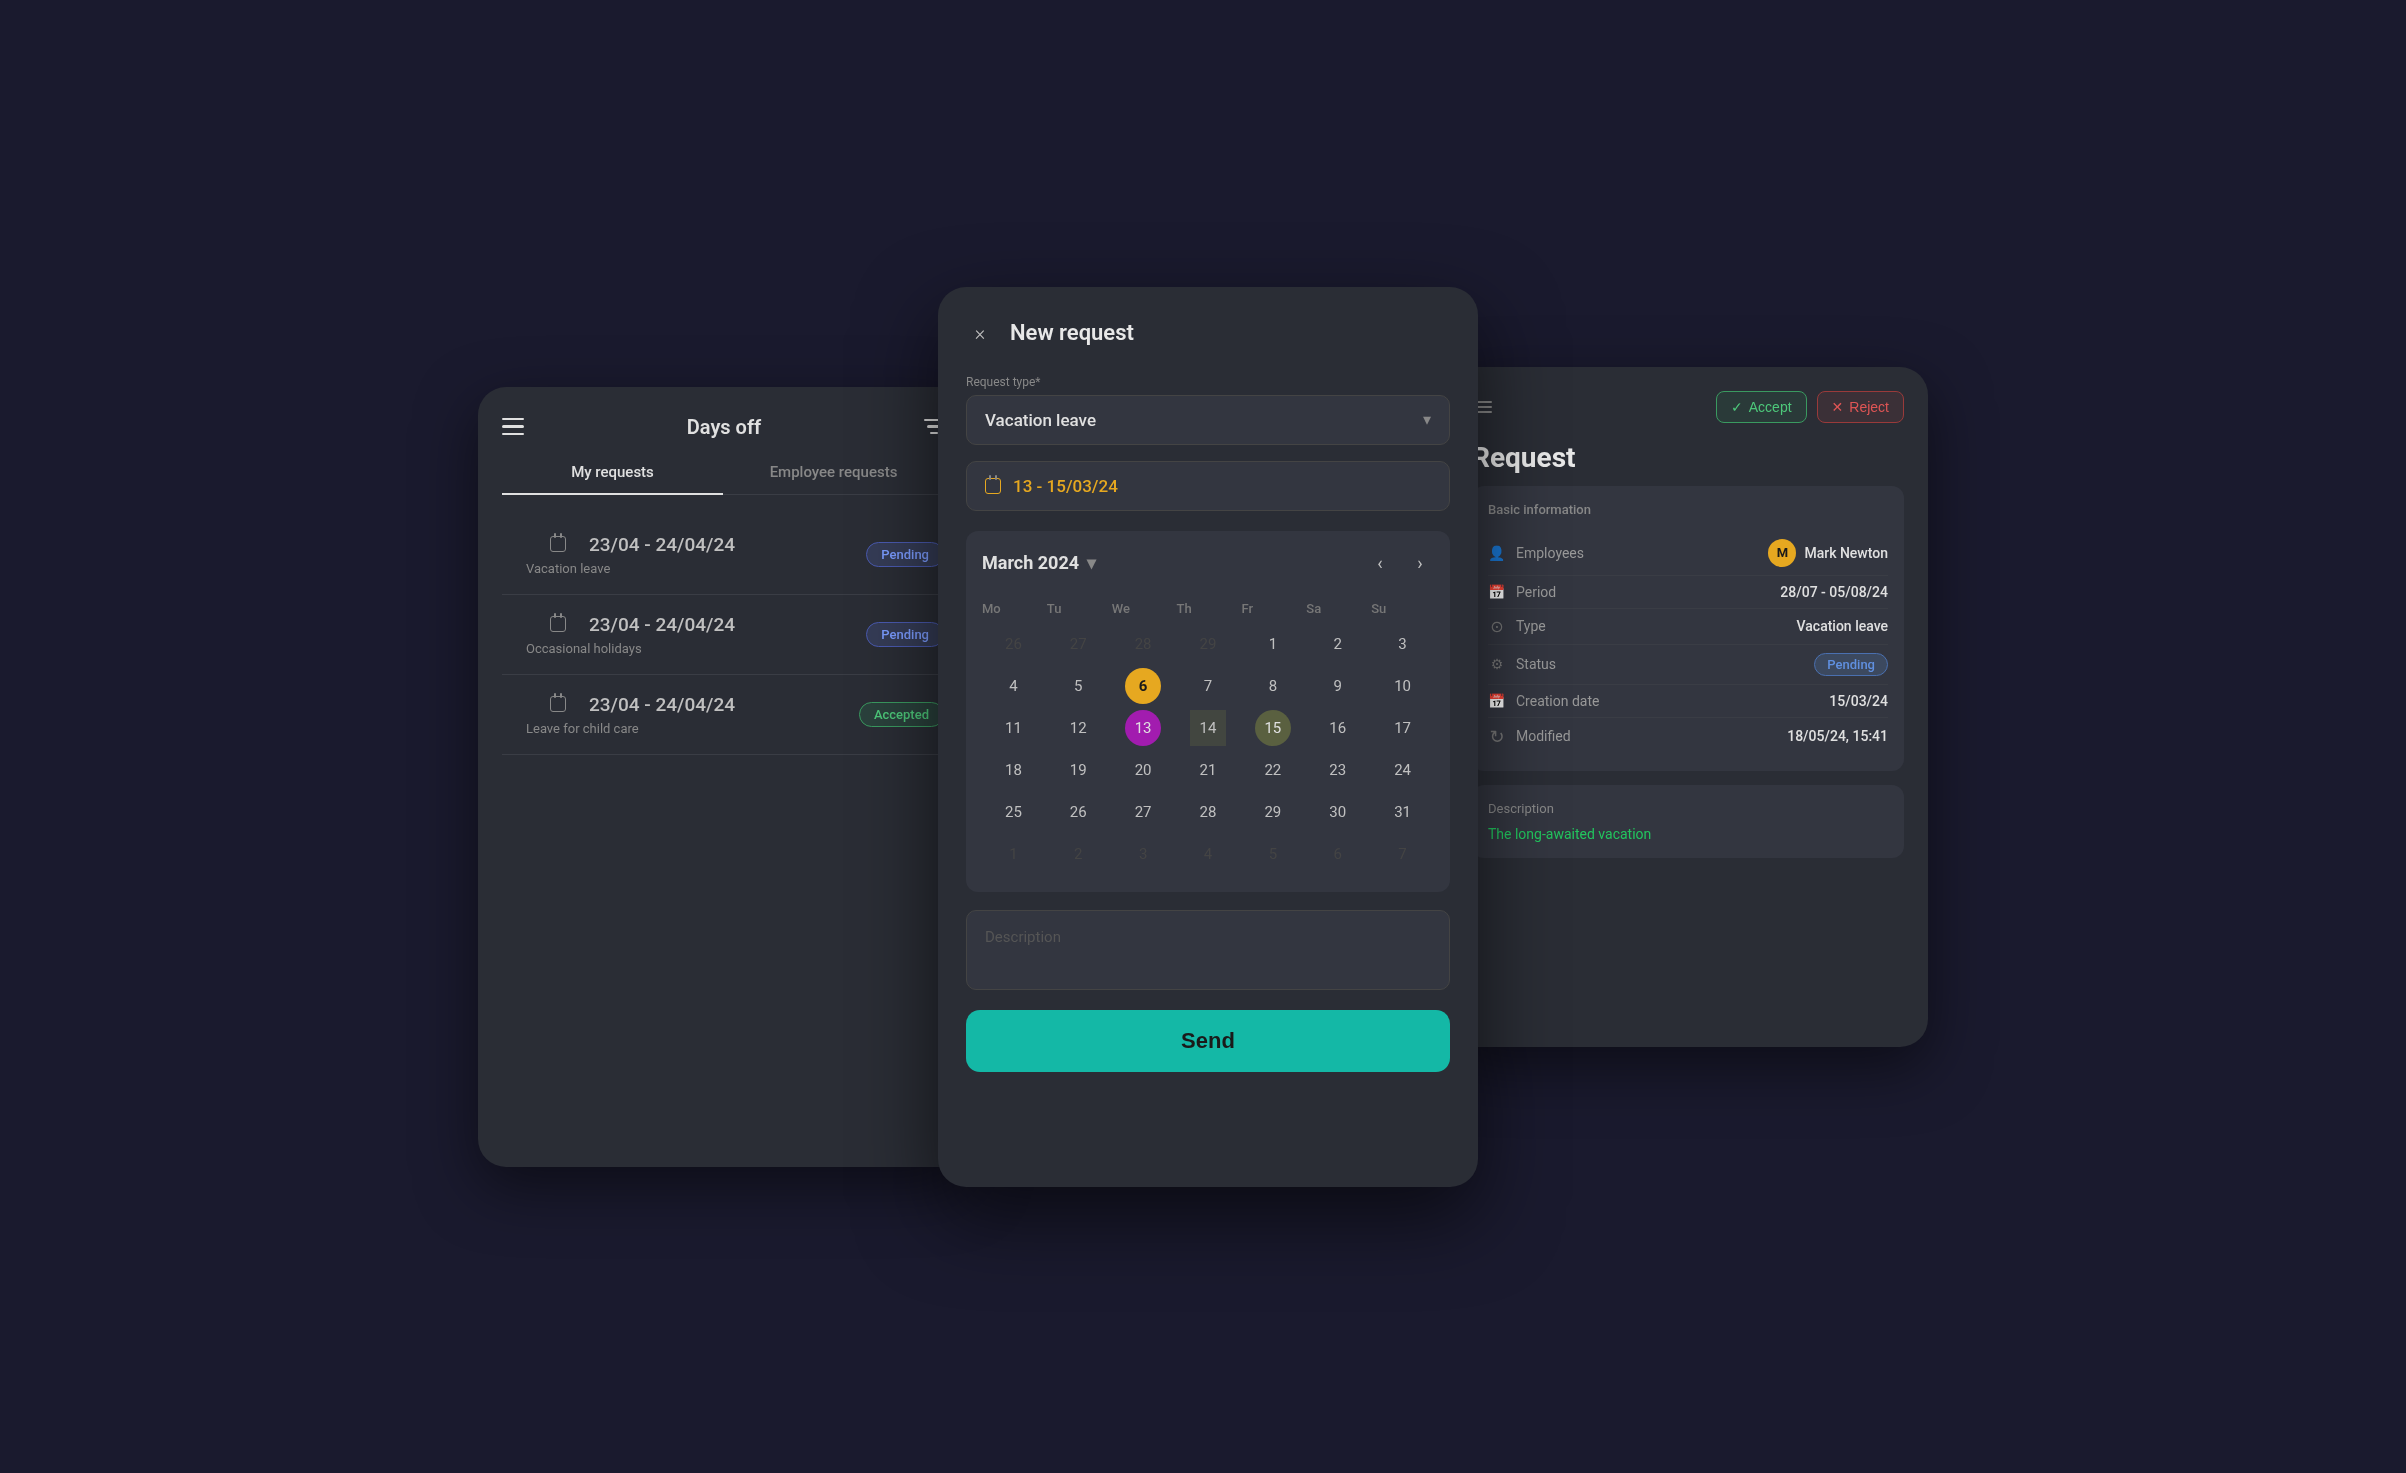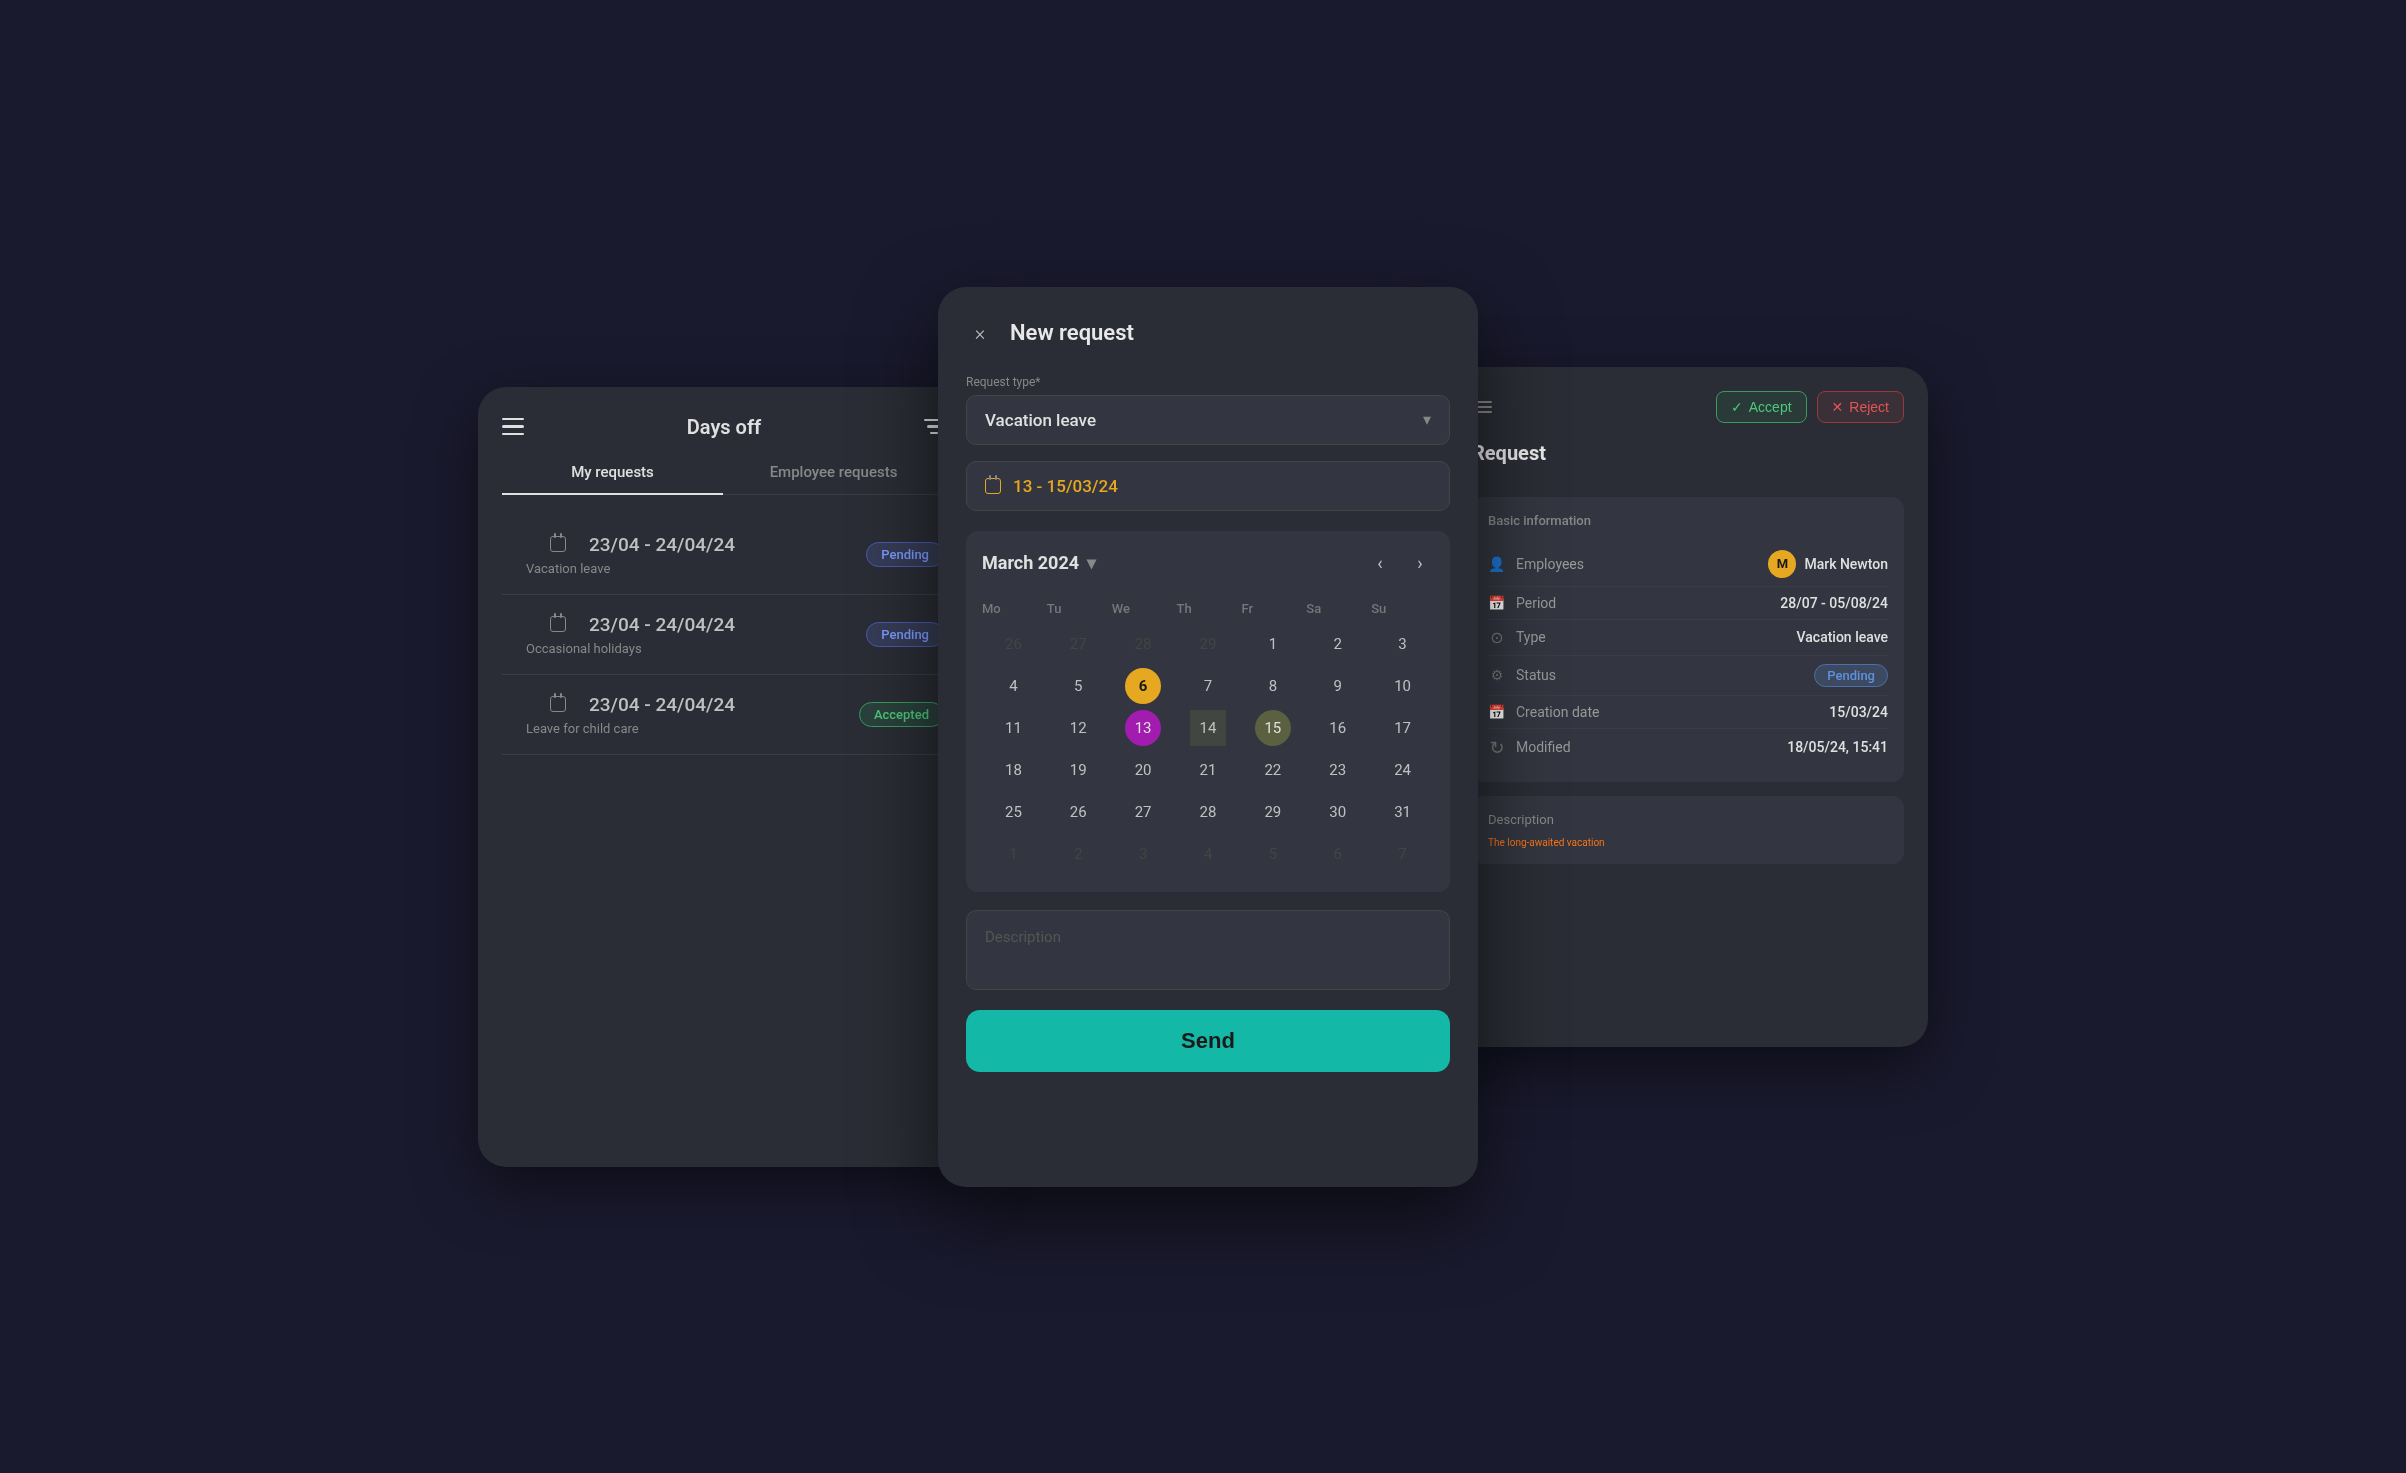"Request" .detail-section-title { font-size: 20px -> 28px; margin-bottom: 32px -> 12px }
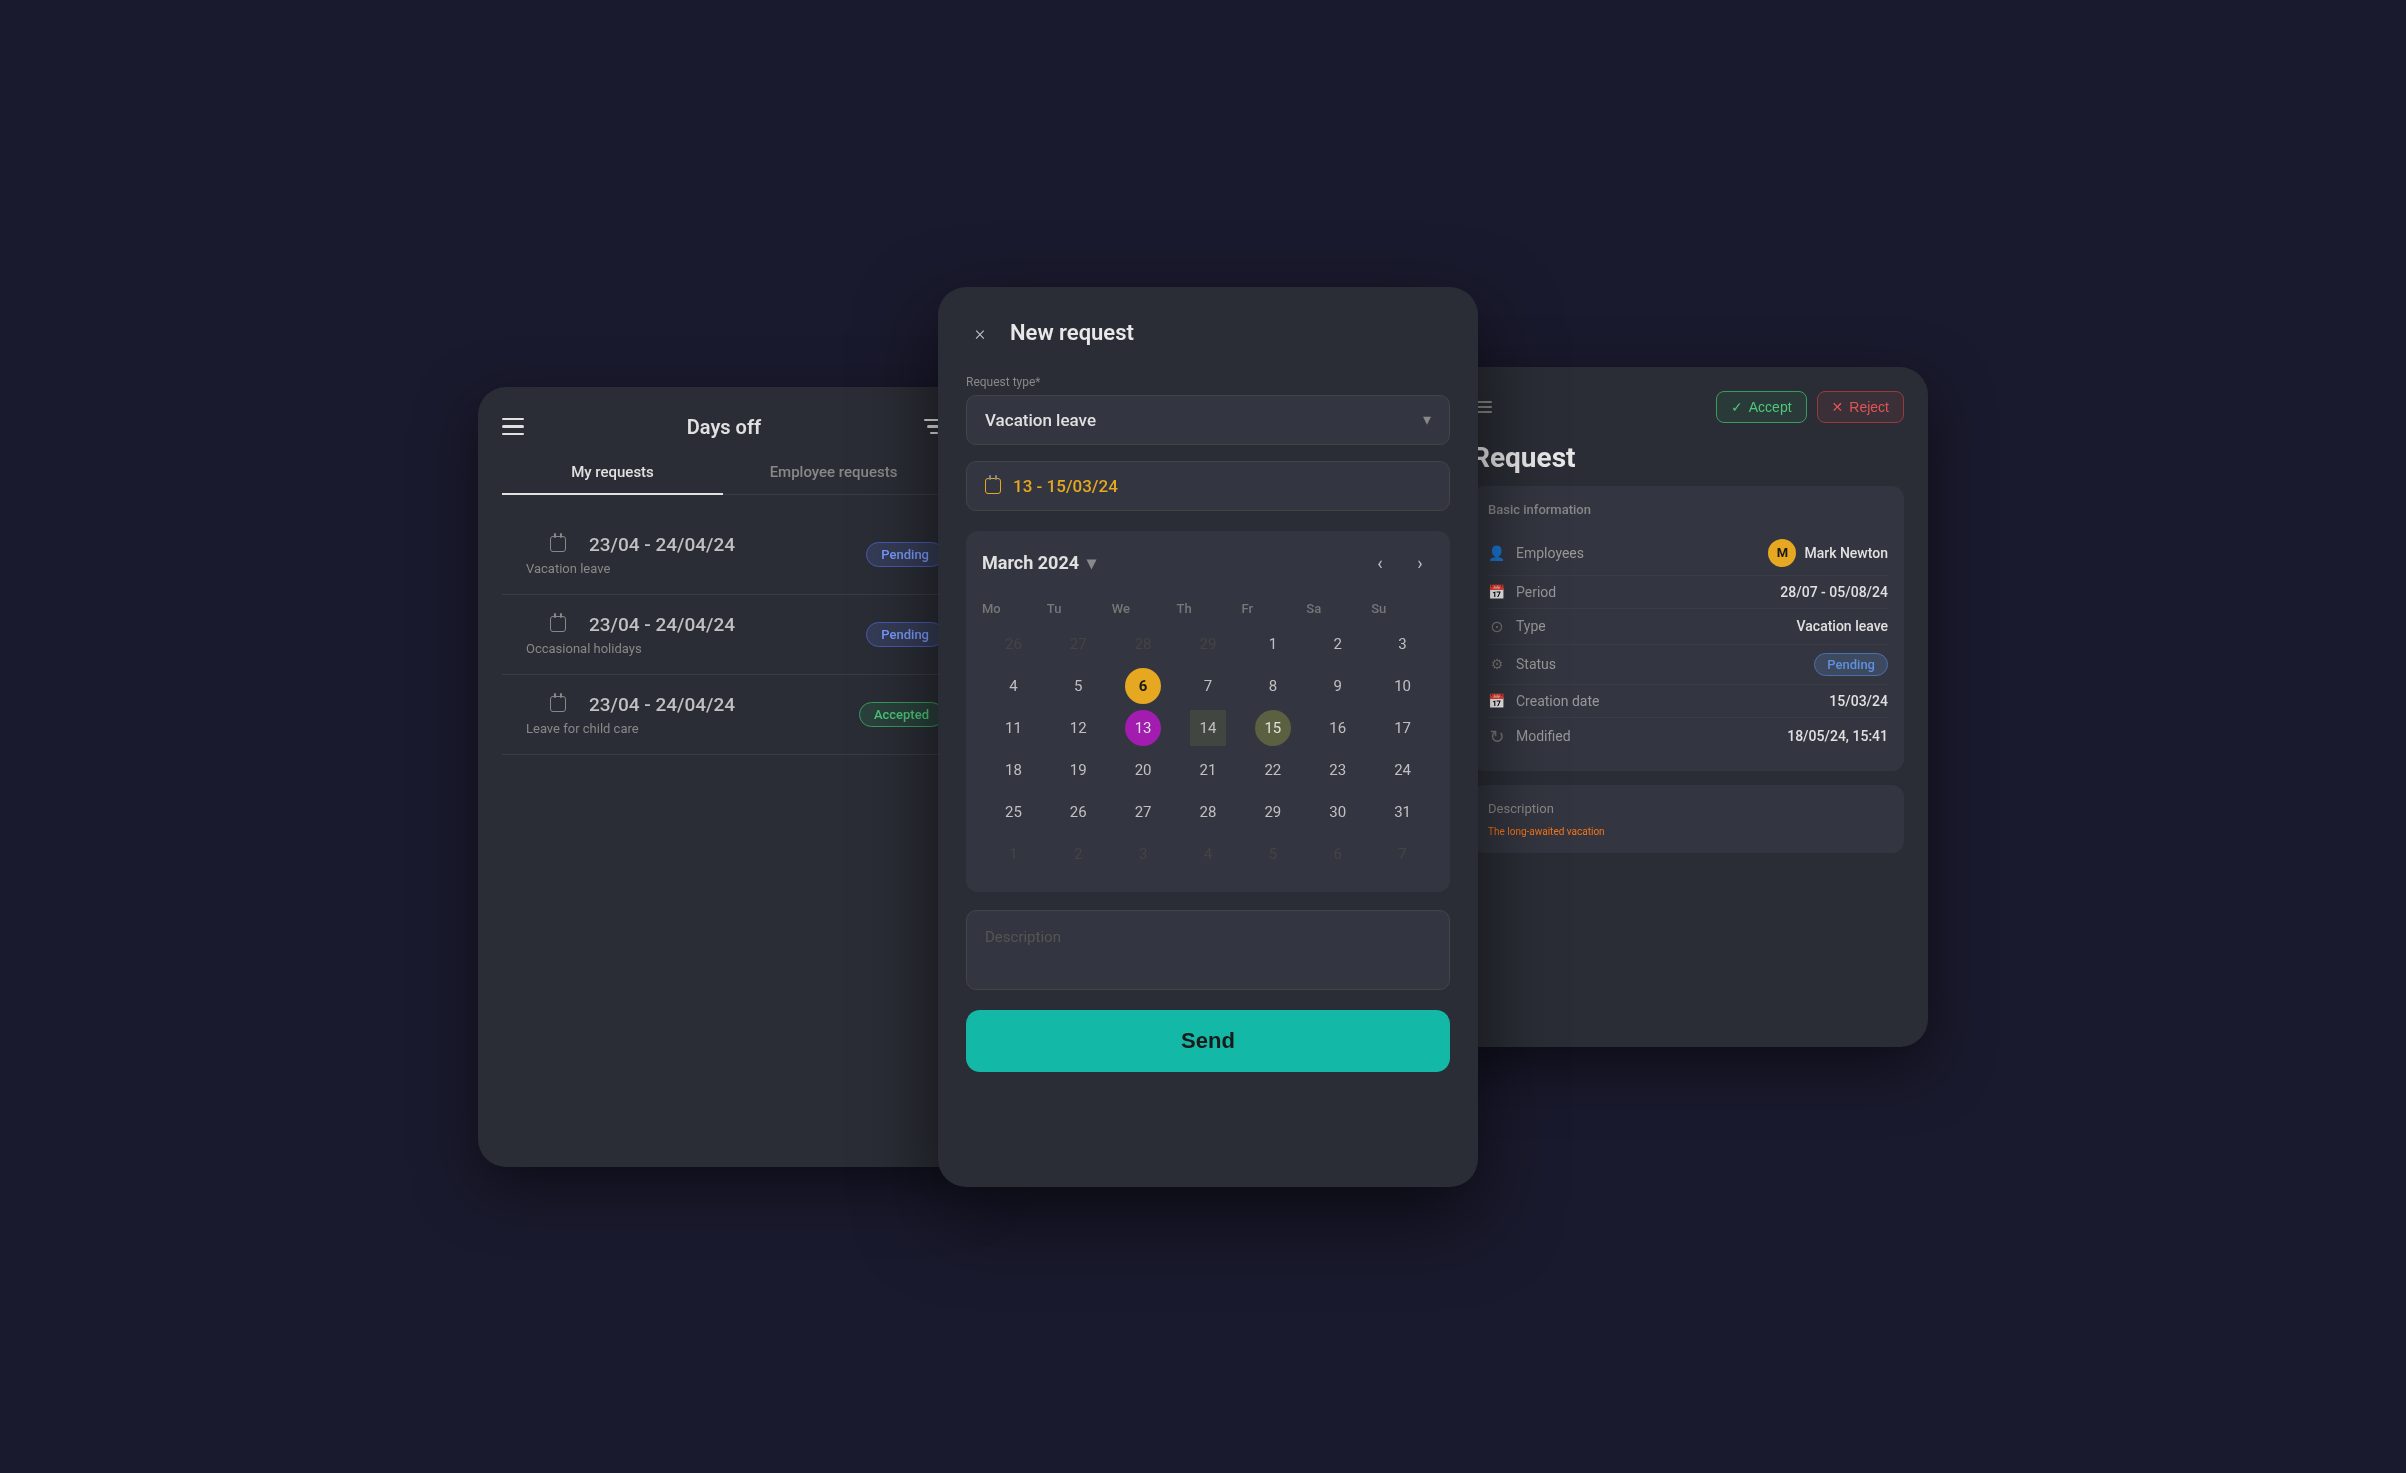"The long-awaited vacation" .desc-text { color: #f97316 -> #22c55e; font-size: 10px -> 14px }
